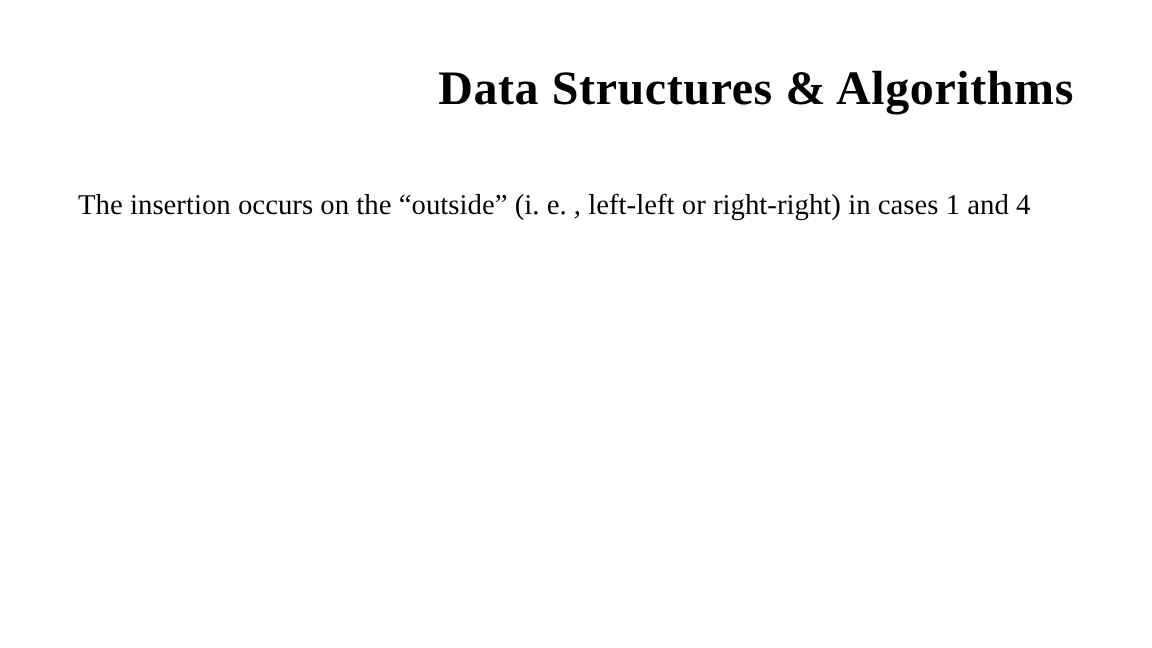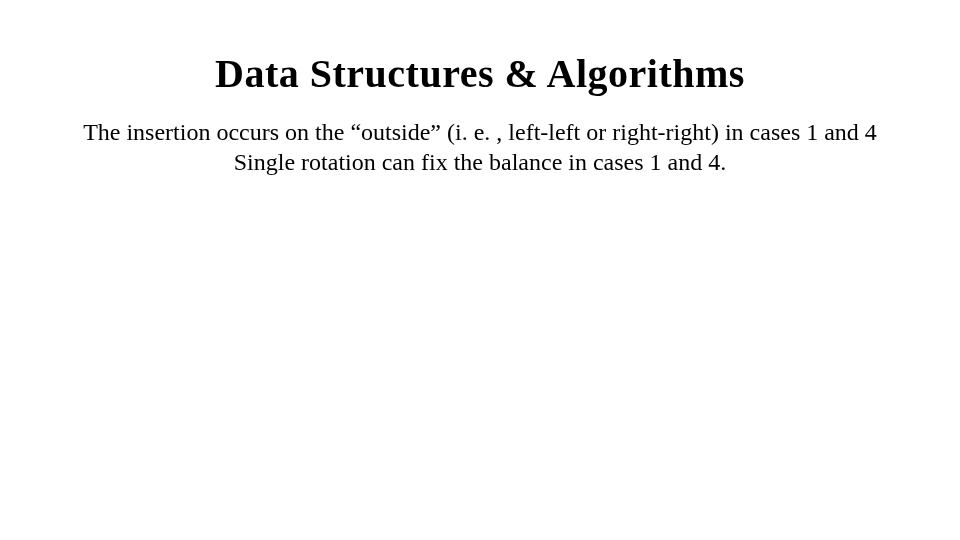"Data Structures & Algorithms" .title { margin-bottom: 20px -> 59px; text-align: center -> right }
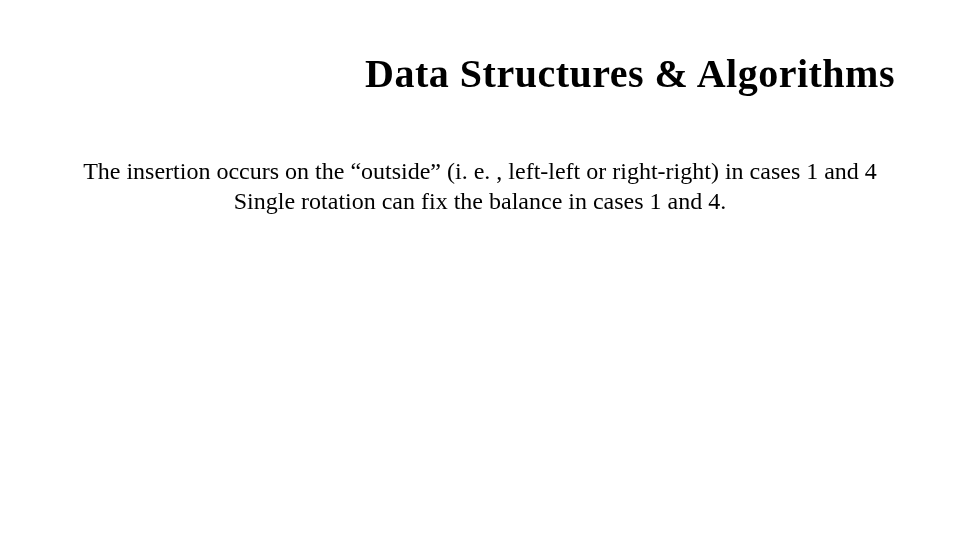"The insertion occurs on the" .body-text { text-align: center -> left }
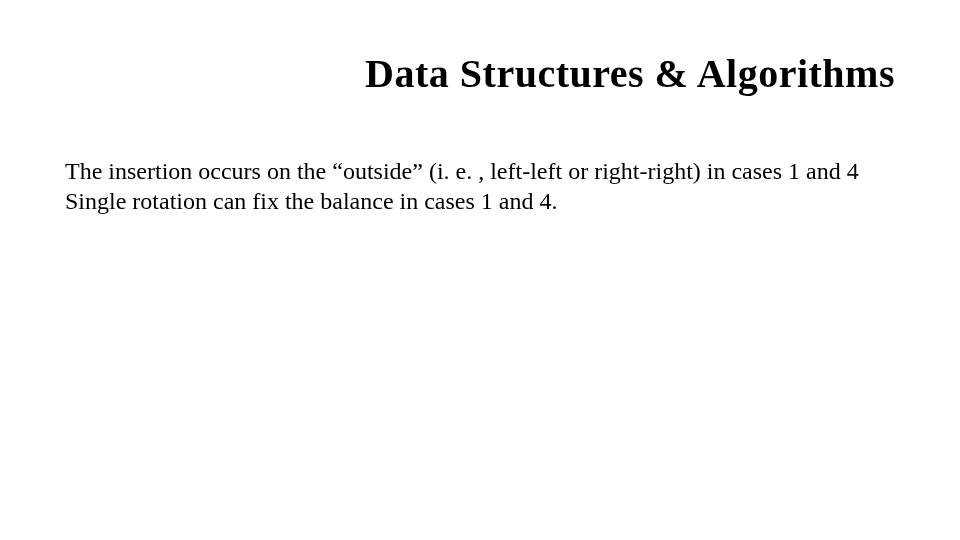"Single rotation can fix the" p { html: <p>Single rotation can fix the balance in cases 1 and 4.</p> -> none }
